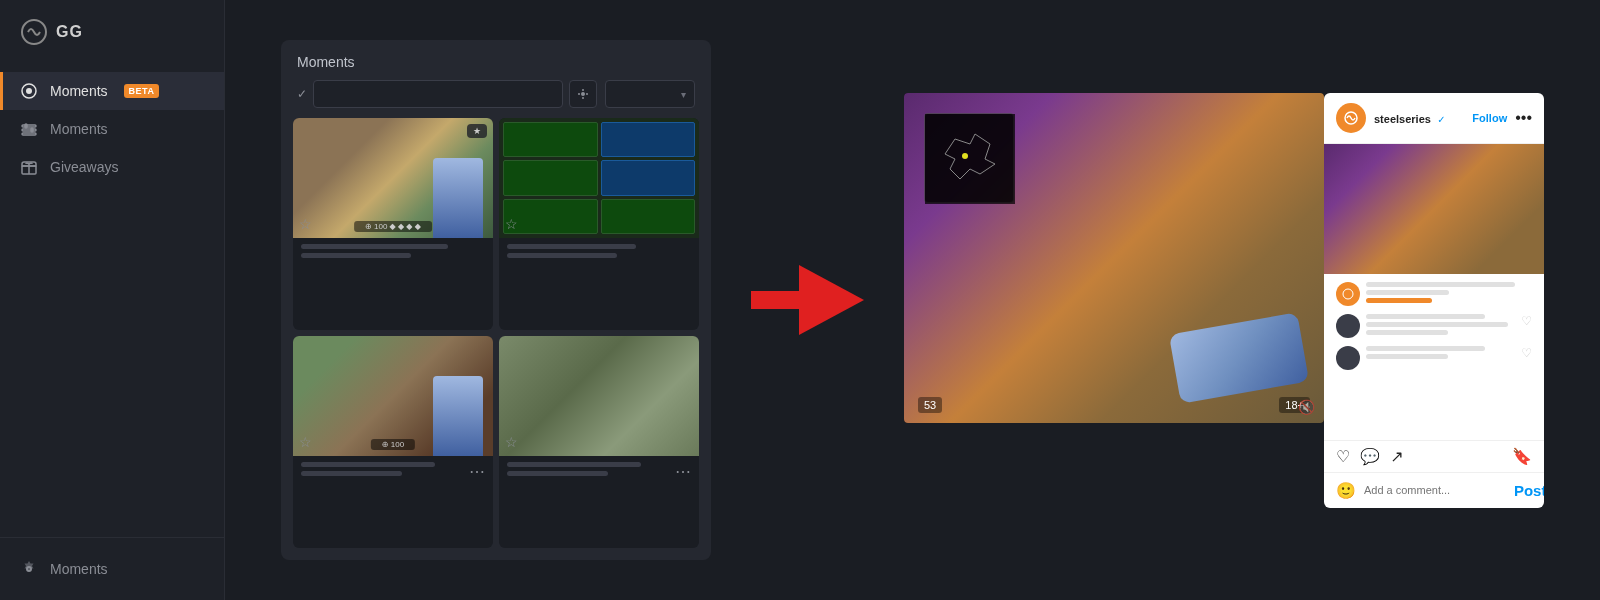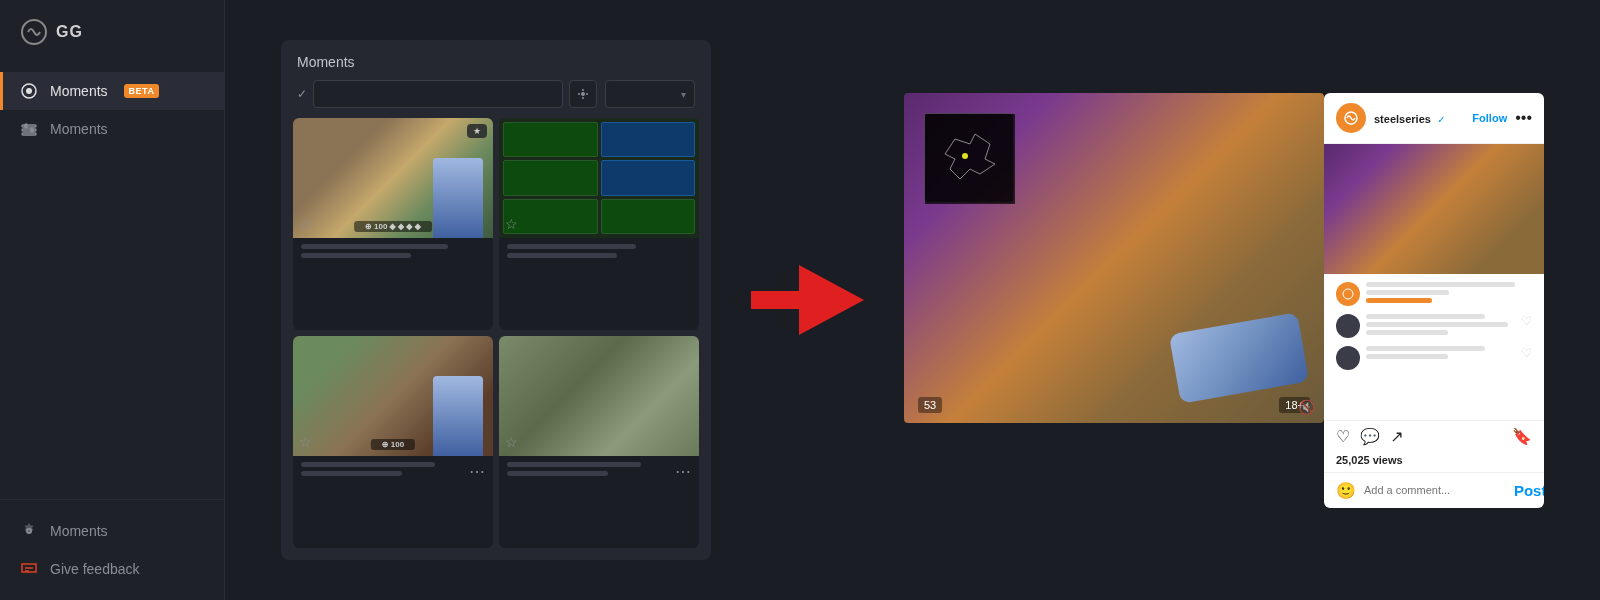"Giveaways" div.nav-item { html: none -> <div> <svg> <rect></rect> <path></path> <path></path> <path></path> <path></path> </svg> <span>Giveaways</span> </div> }
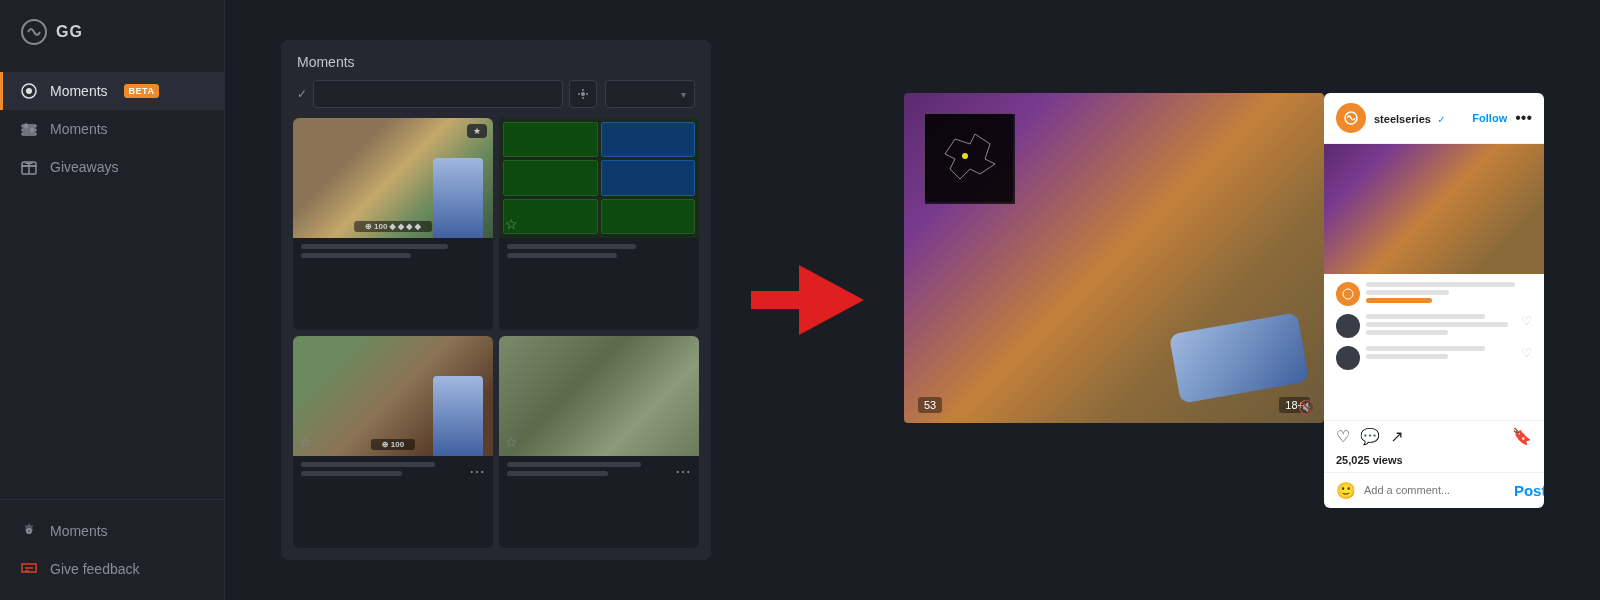"⊕ 100 ◆ ◆ ◆" .thumb-health { font-weight: bold -> none }
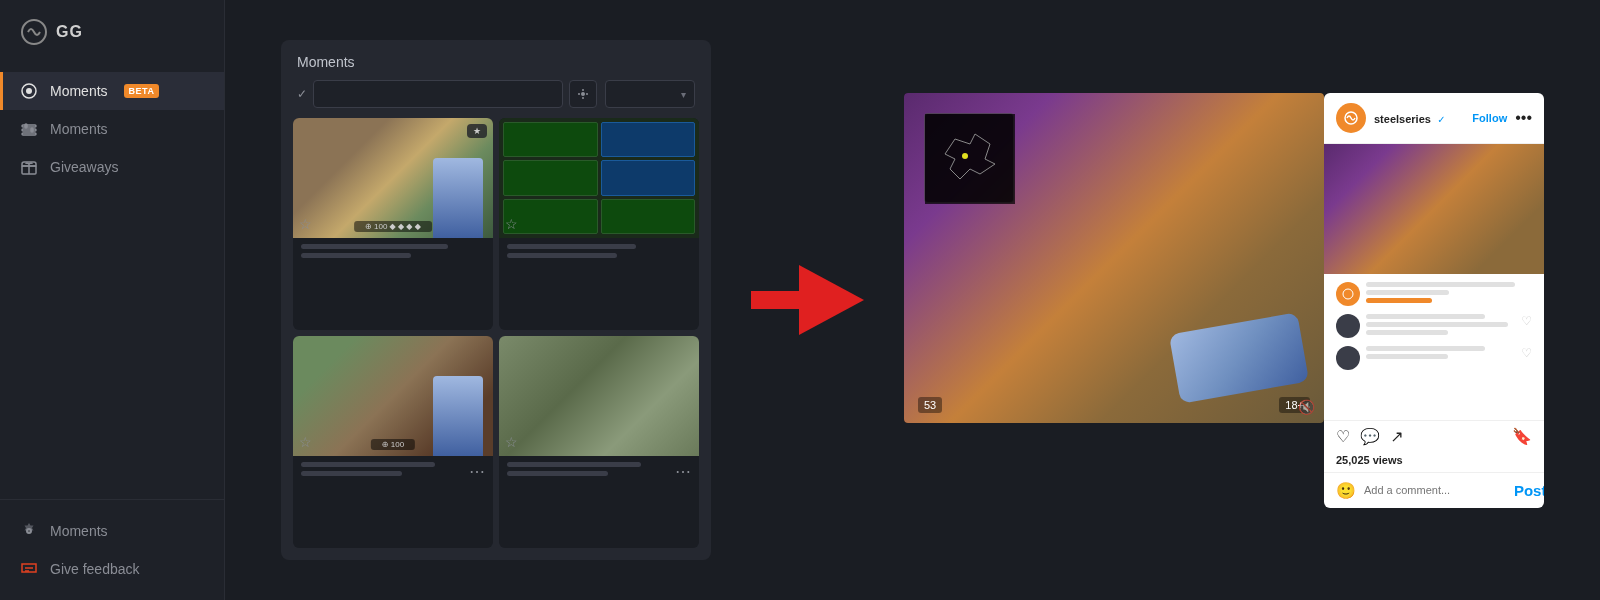"25,025 views" div.ig-views { html: <div>25,025 views</div> -> none }
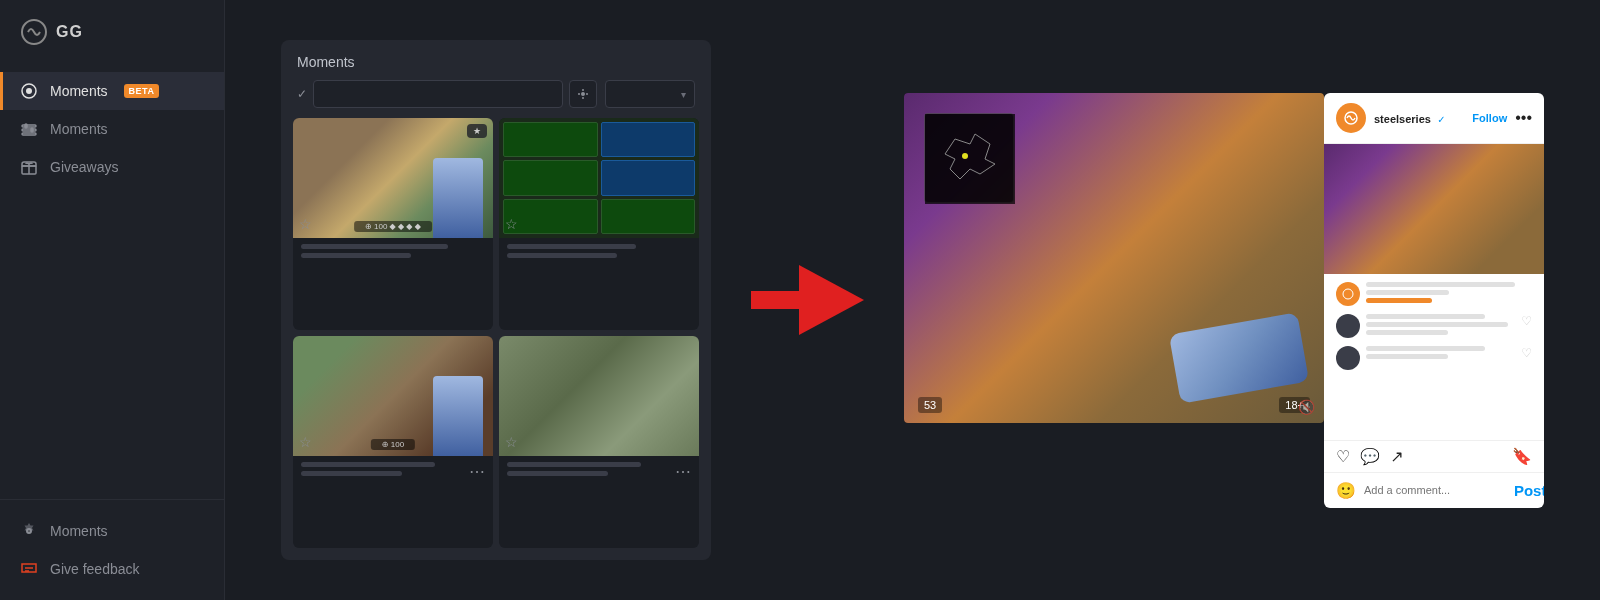"Give feedback" div.nav-item { html: <div> <svg> <path></path> <path></path> </svg> <span>Give feedback</span> </div> -> none }
